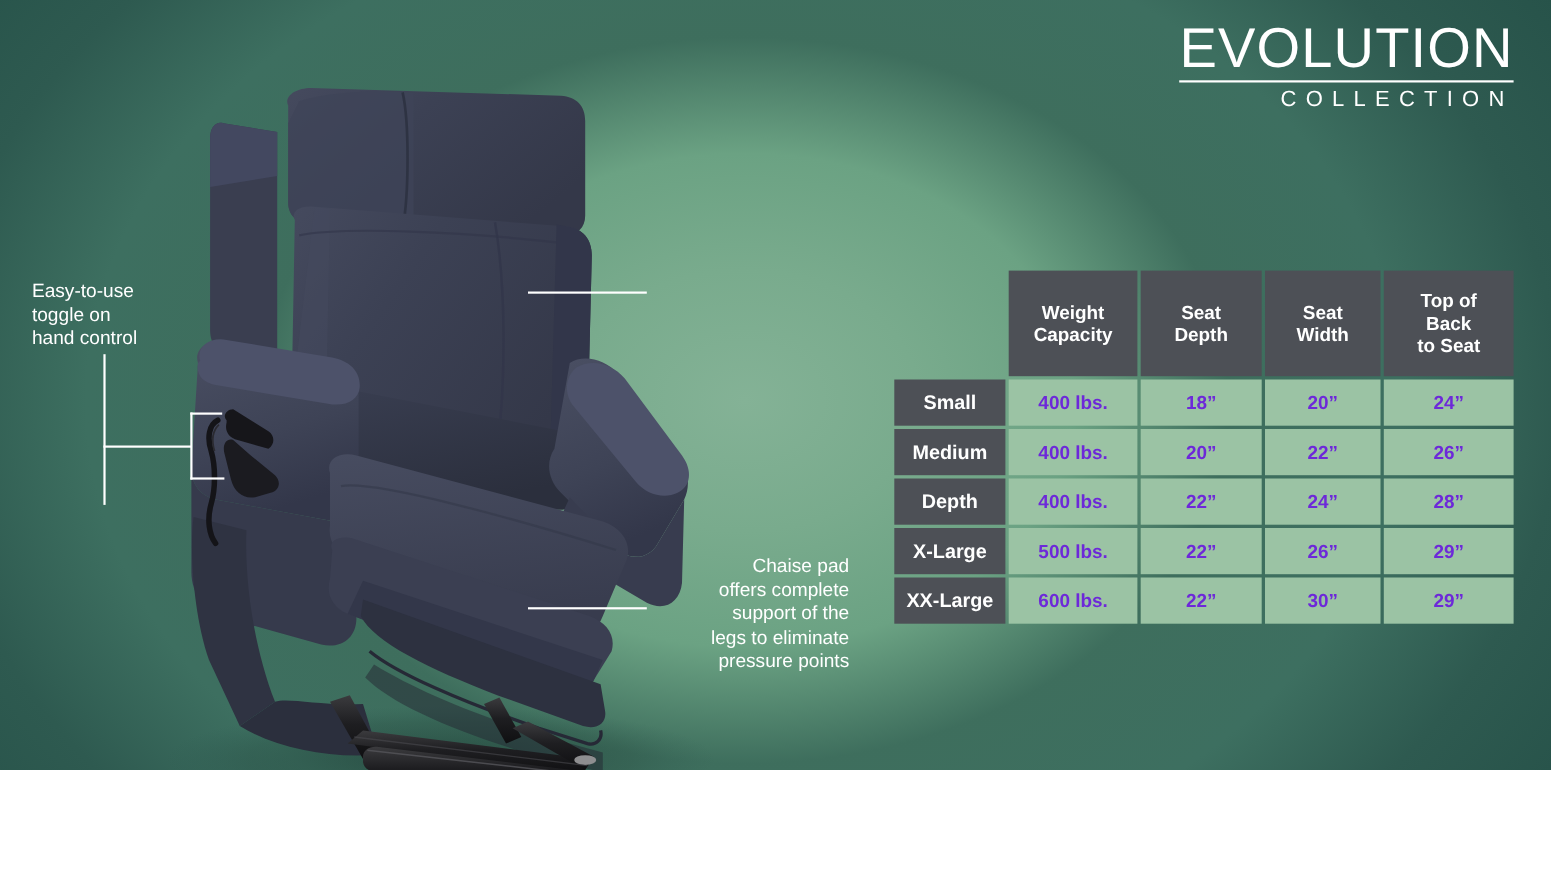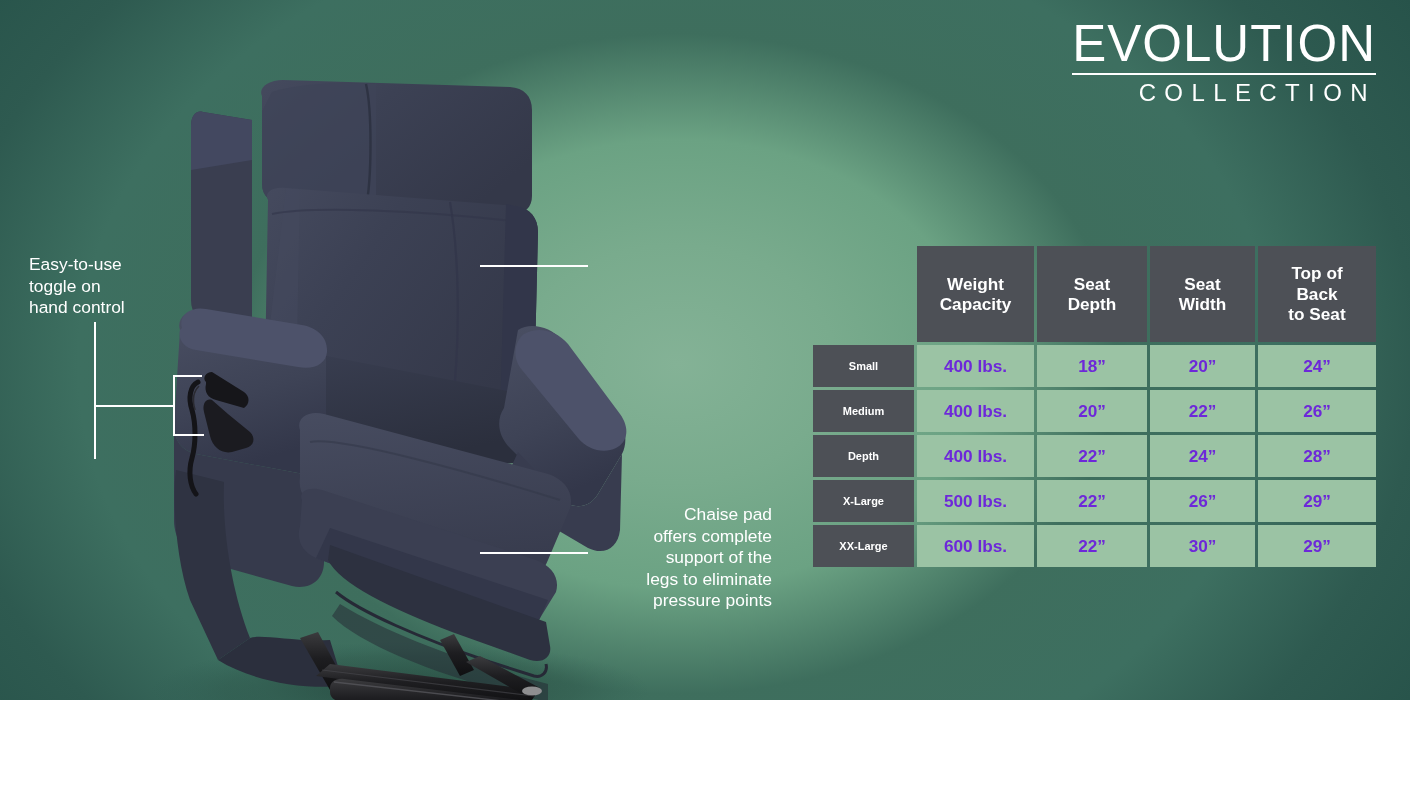"COLLECTION" .brand-sub { font-size: 24px -> 20px }
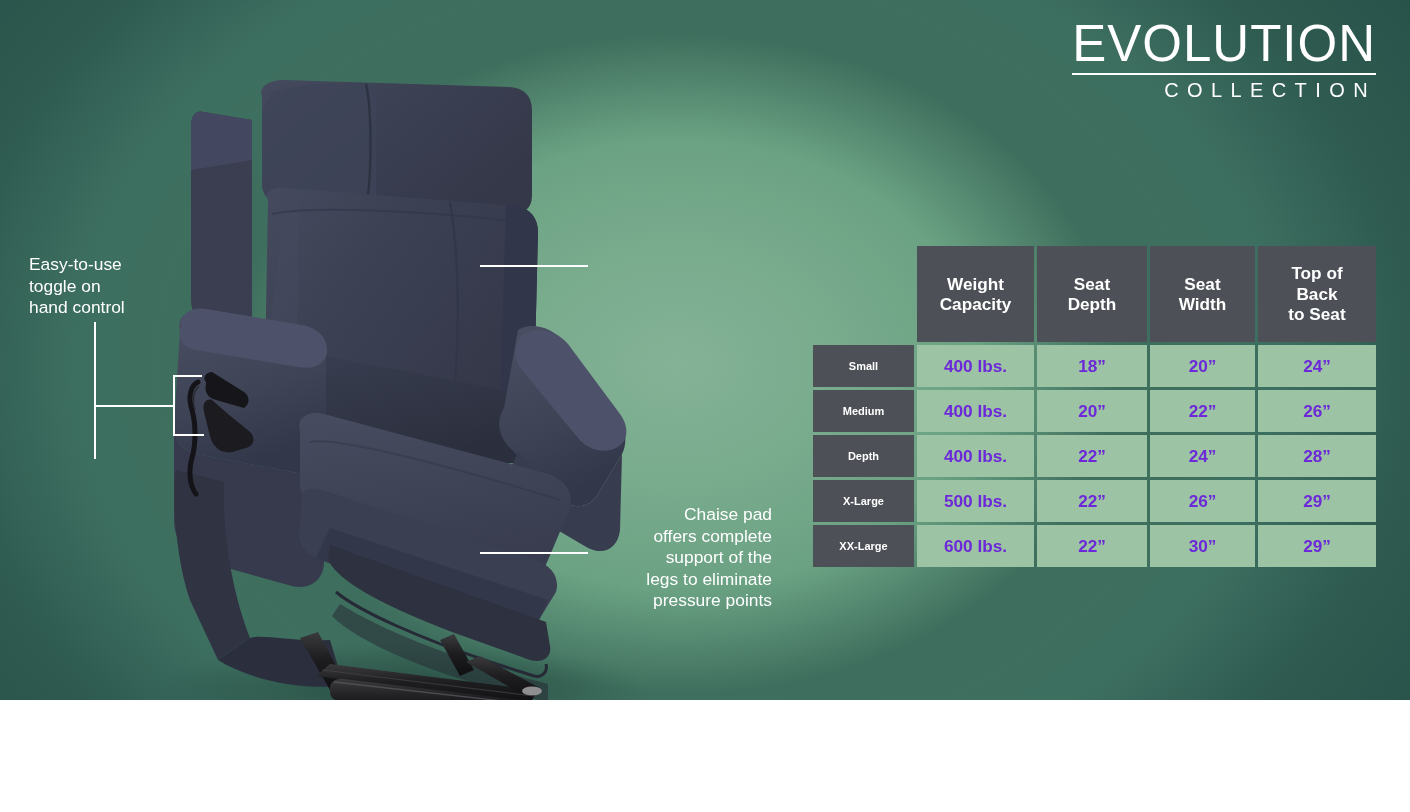"Small" .td-label { font-size: 11px -> 18px }
